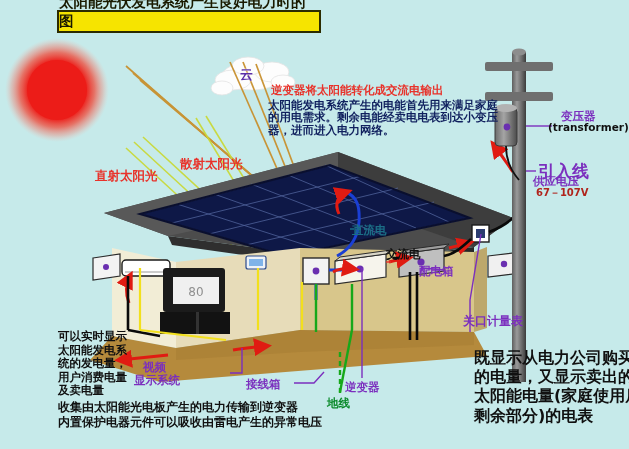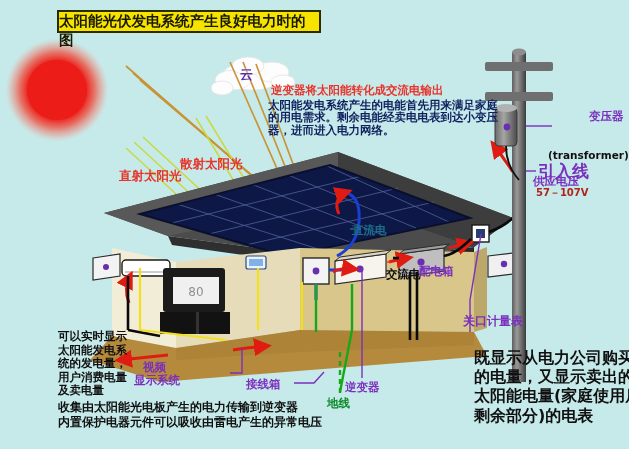"太阳能光伏发电系统产生良好电力时的图" #title-box { align-items: flex-start -> flex-end }
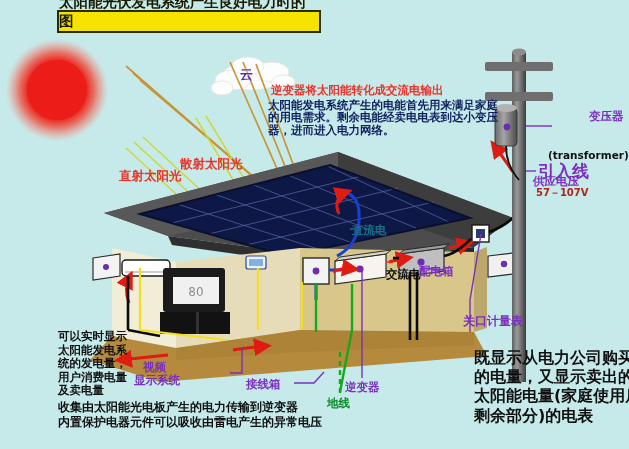"变压器" #lbl-trans { margin-left: 28px -> none }
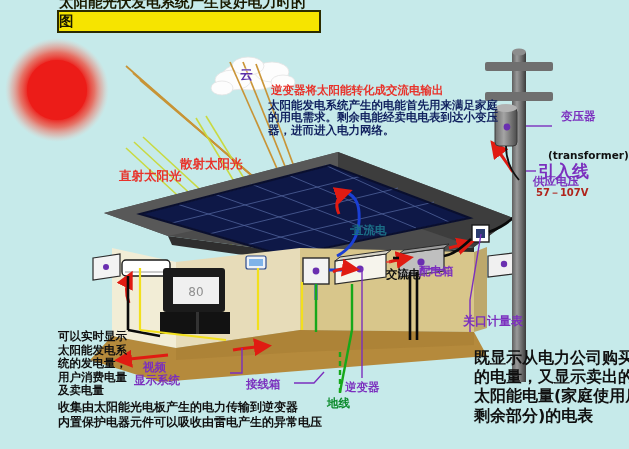"(transformer)" #lbl-trans2 { margin-top: 28px -> none }
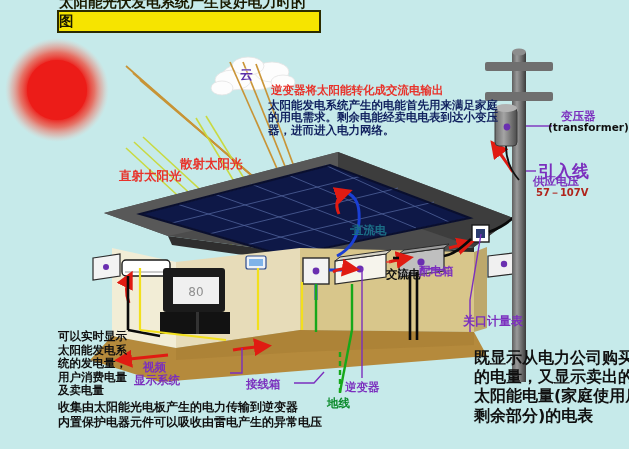"直射太阳光" #lbl-direct { margin-left: 24px -> none }
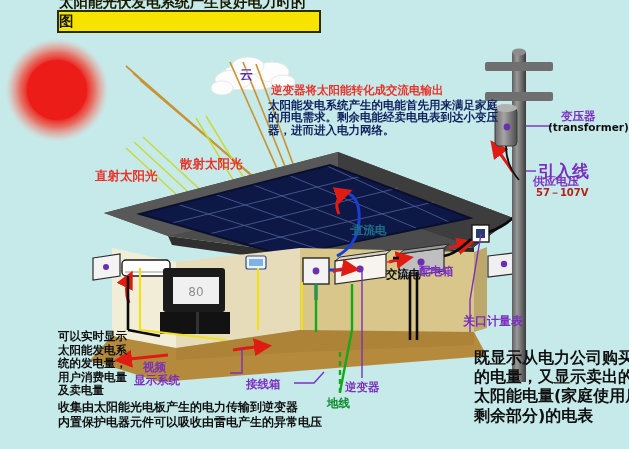"57－107V" div.lbl { text: 57 -> 67 }
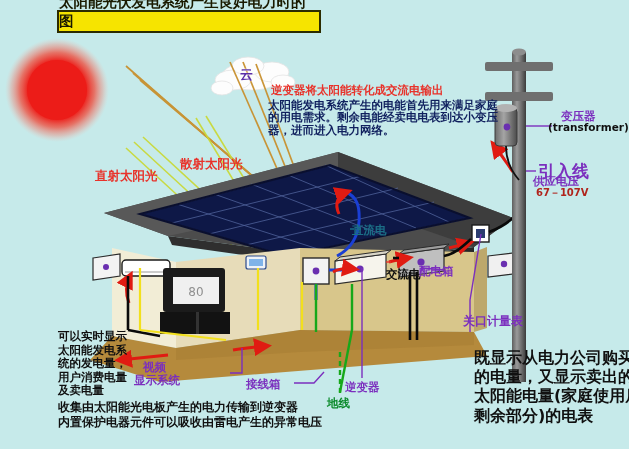"交流电" #lbl-ac { top: 269px -> 249px }
